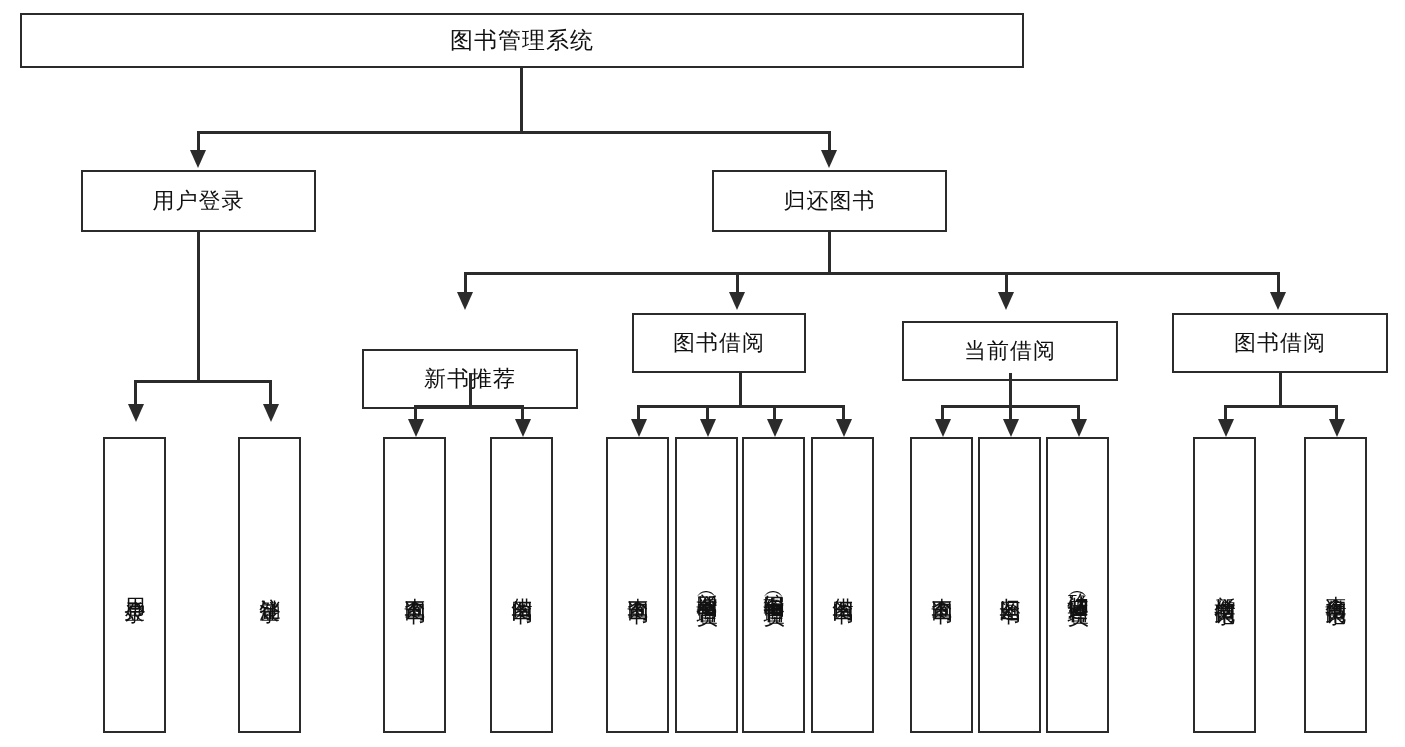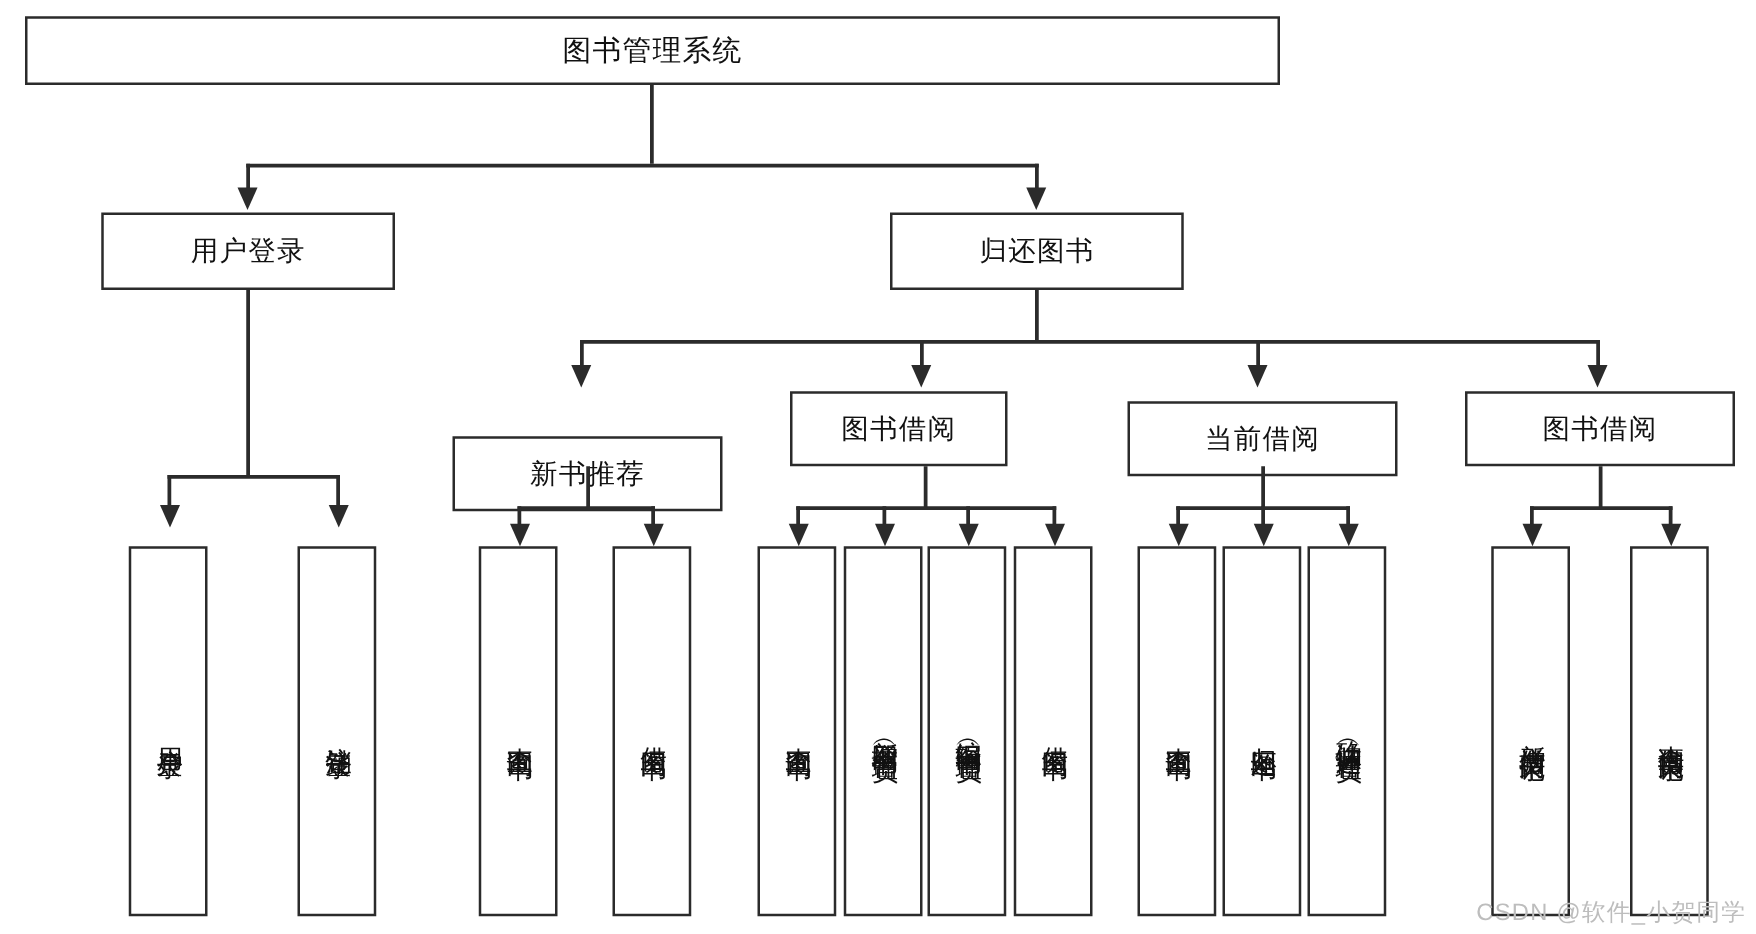"CSDN @软件_小贺同学" div { html: <div>CSDN @软件_小贺同学</div> -> none }
